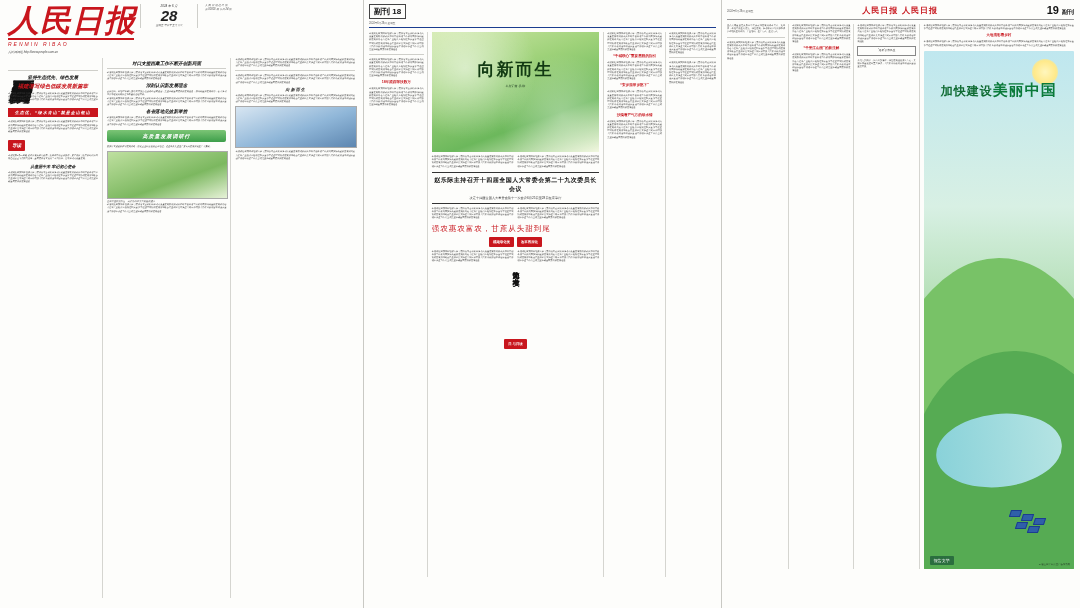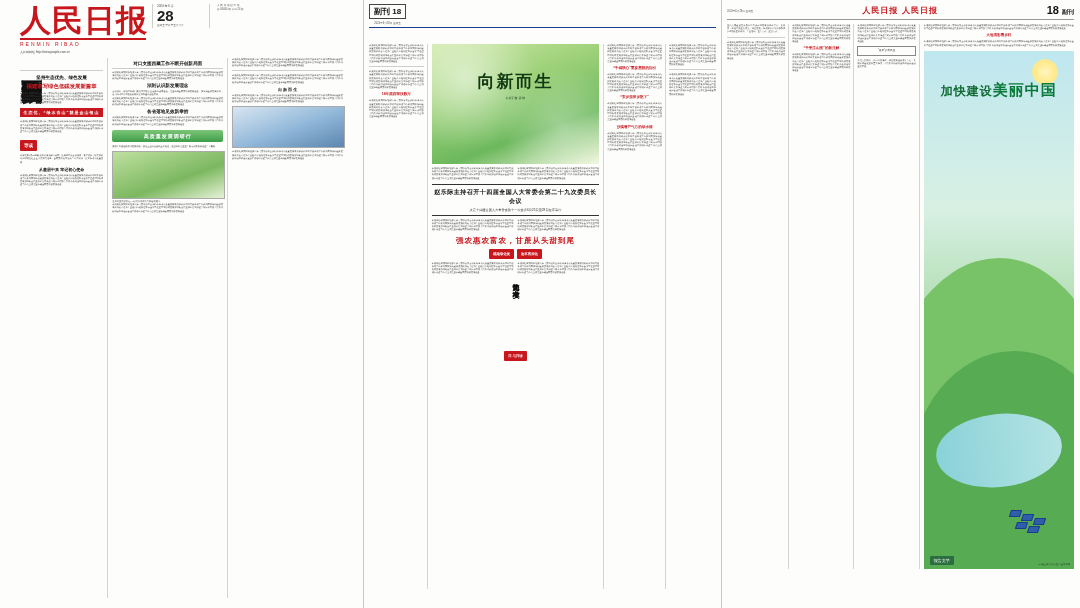"人民日报" .sheet1 { font-style: none -> italic; padding: 4px 20px -> 4px 8px }
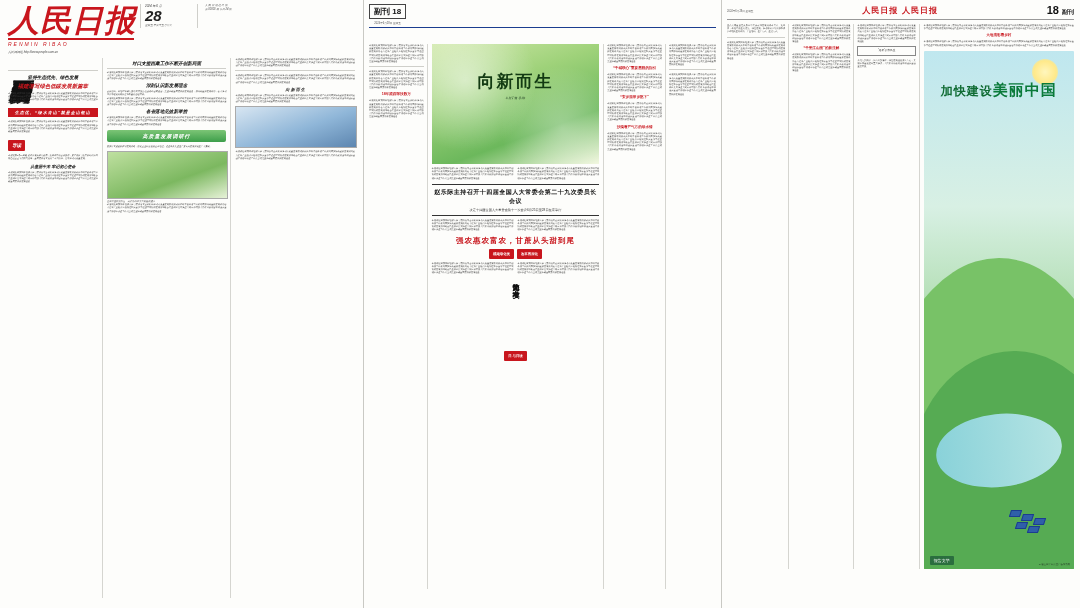"28" .mh-mid { text-align: none -> center }
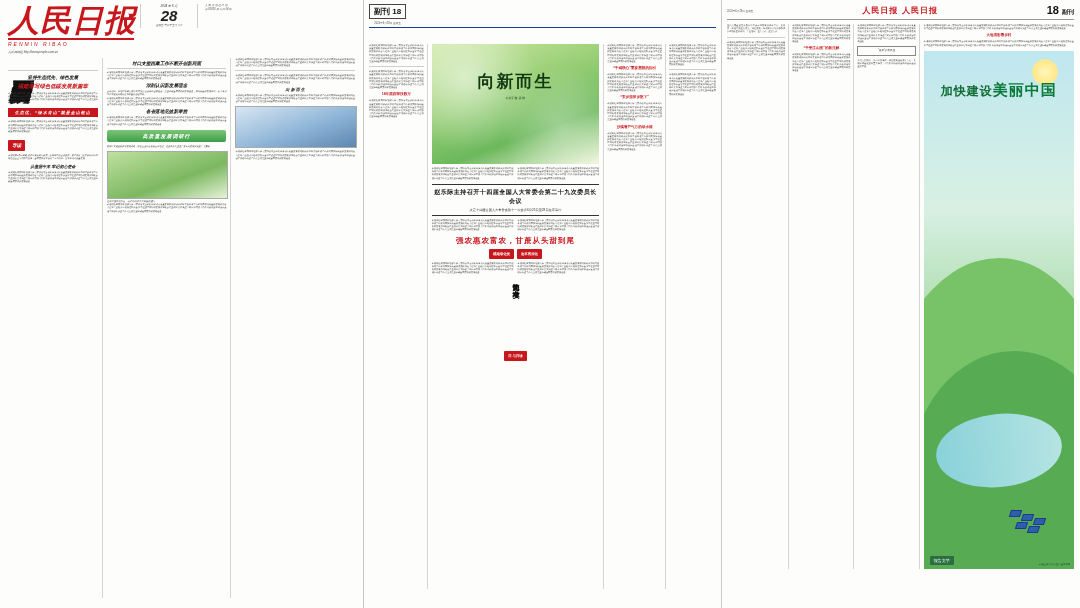"副刊 18" div { text-align: center -> left }
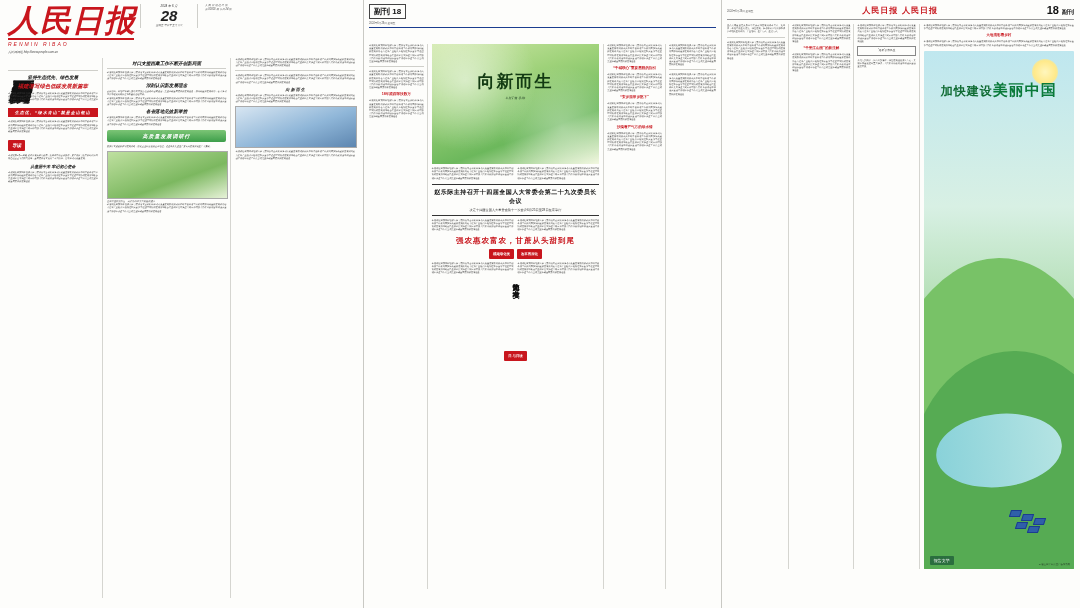"18" div.p3-num { text: 18 -> 19 }
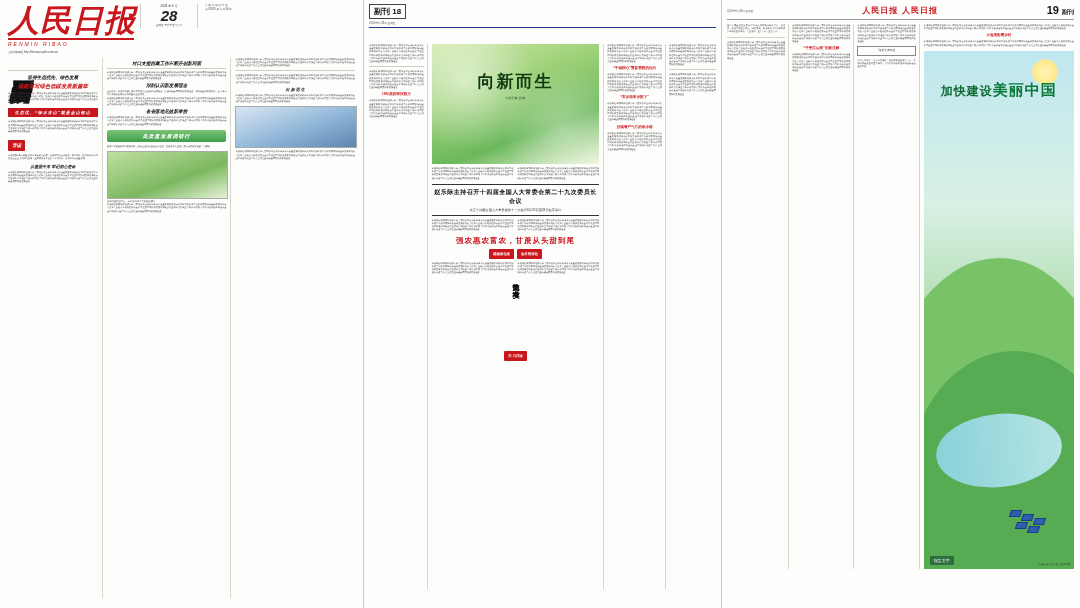"向新而生" .p2-body { margin-top: 16px -> 4px }
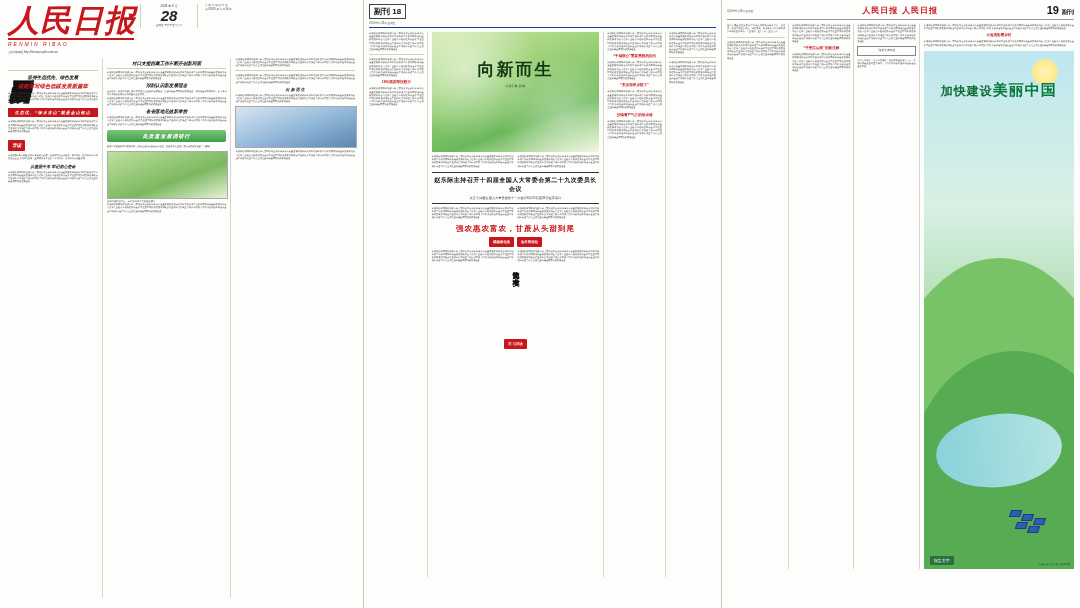"强农惠农富农，甘蔗从头甜到尾" .redhead { font-weight: bold -> normal; text-align: center -> left }
